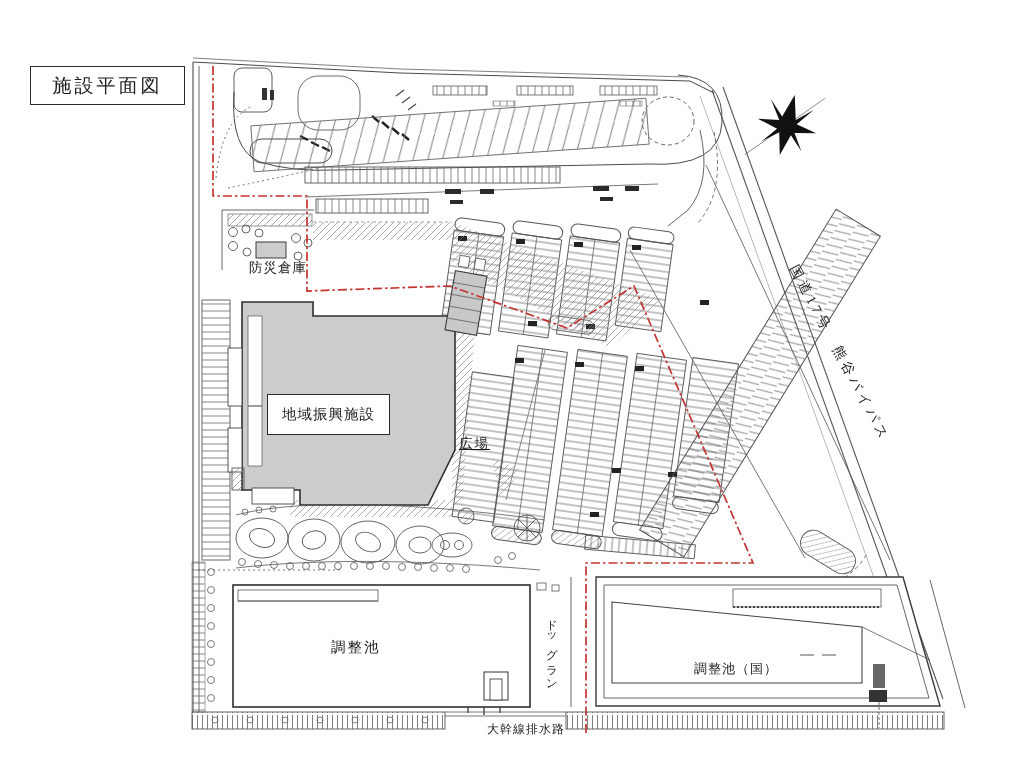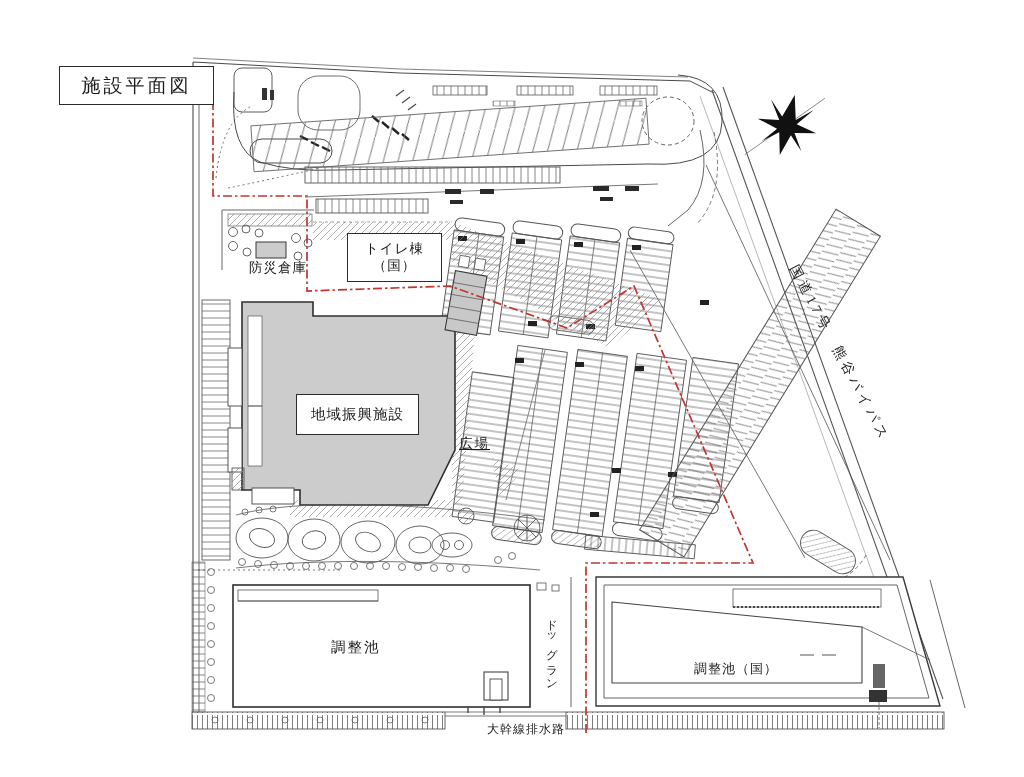"施設平面図" .boxlbl { margin-left: 29px -> none }
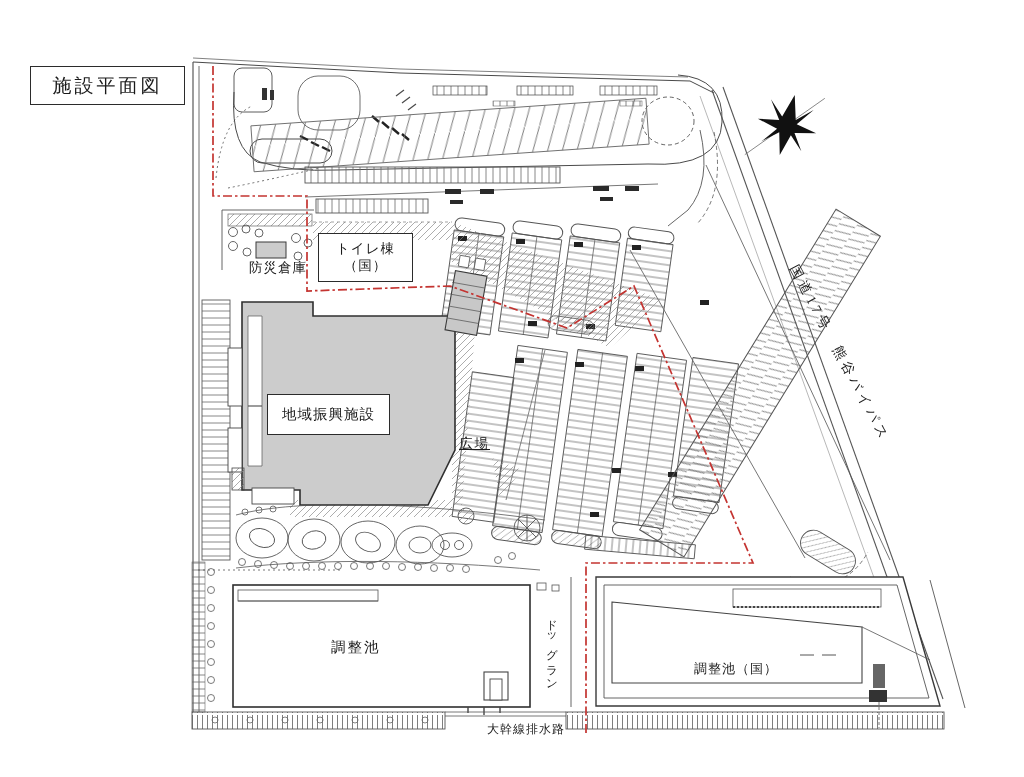"トイレ棟" div.boxlbl { html: <div> <span>トイレ棟</span> <span>（国）</span> </div> -> none }
